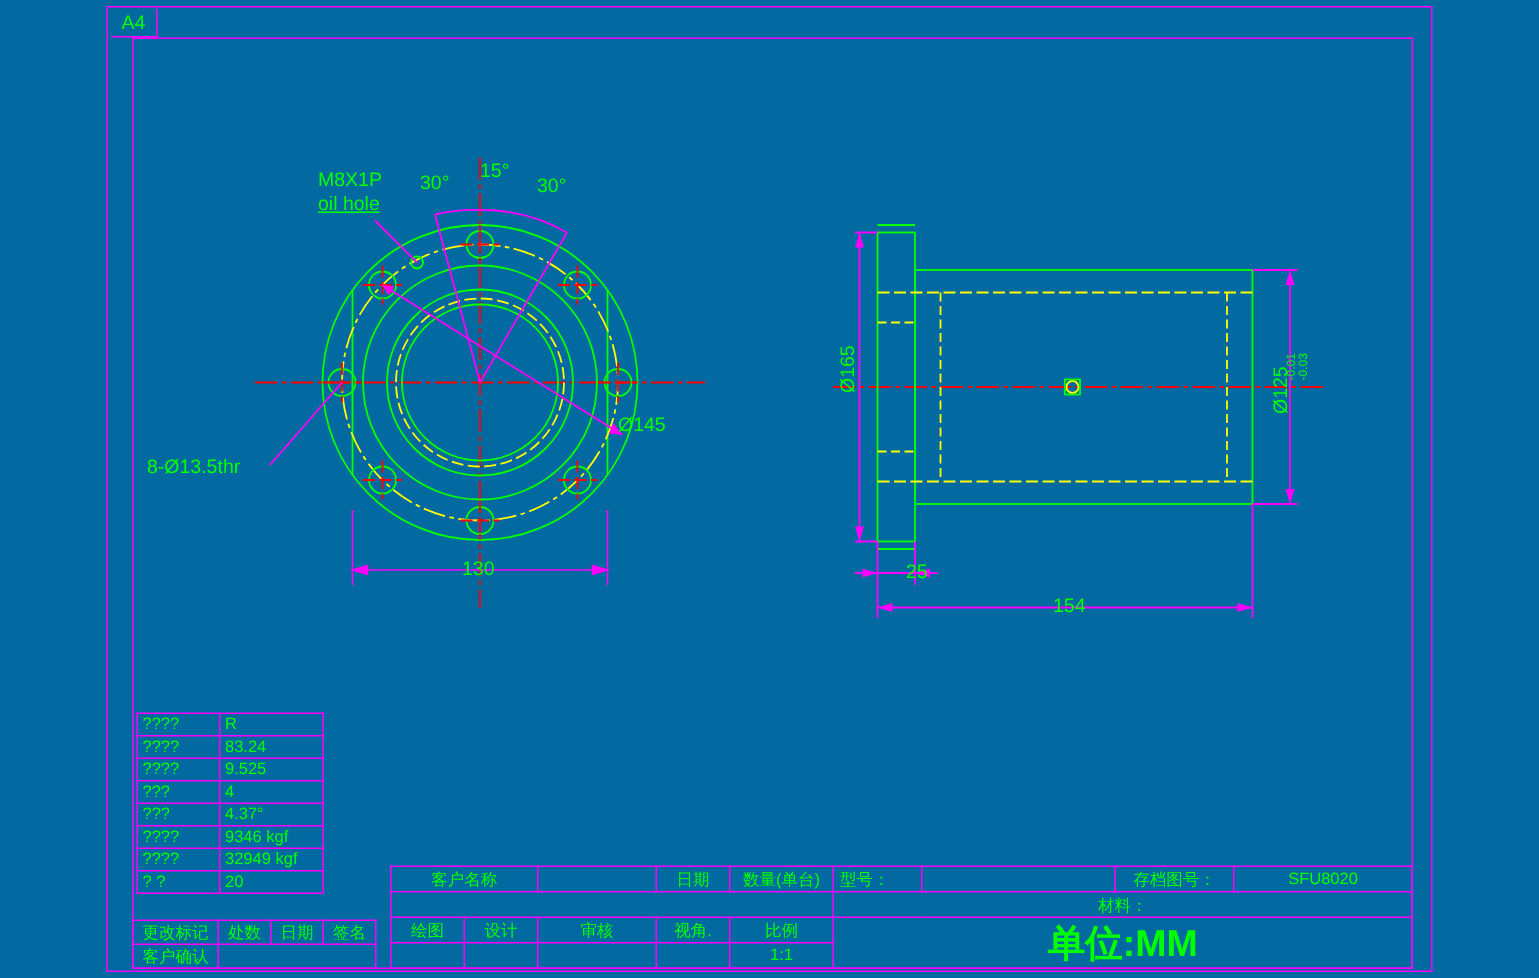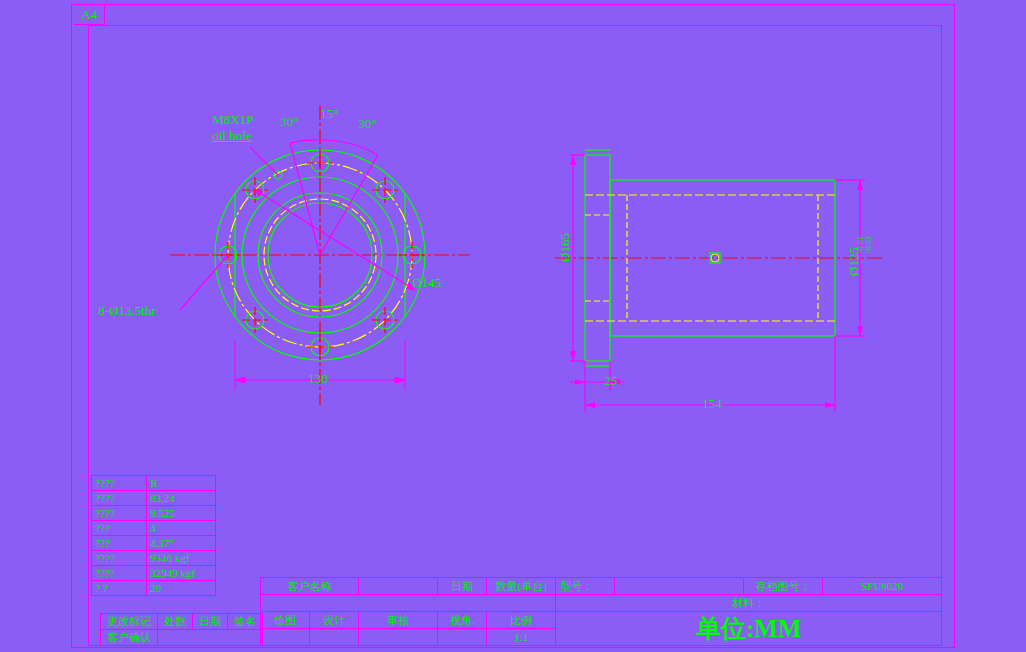"A4" .canvas { background: #8b5cf6 -> #0369a1; font-family: Liberation Serif, serif -> none }
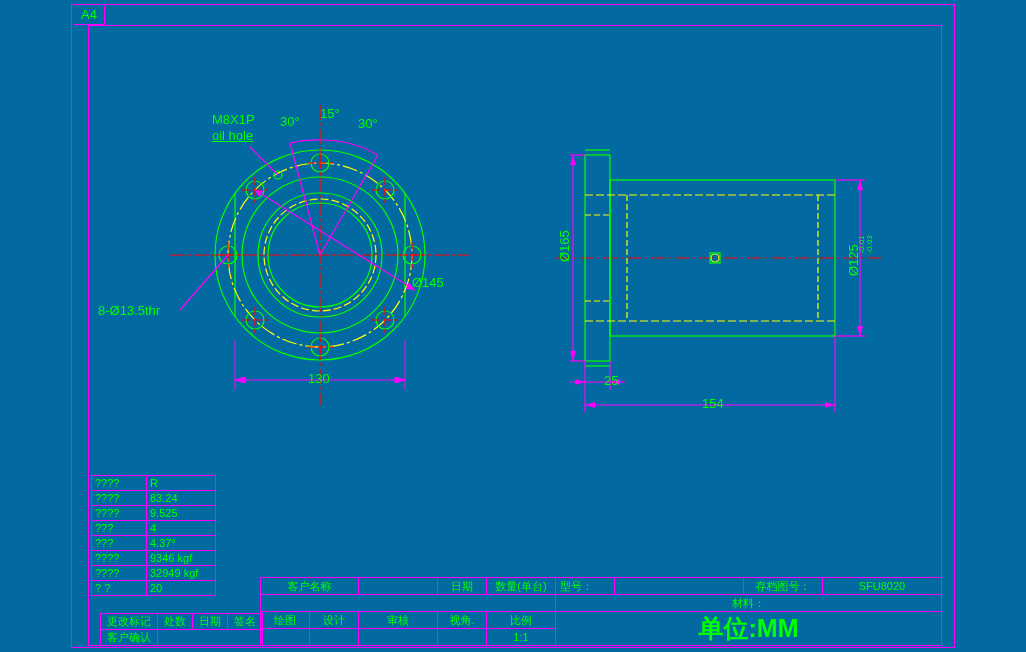"更改标记" .lower-table { left: 100px -> 88px }
